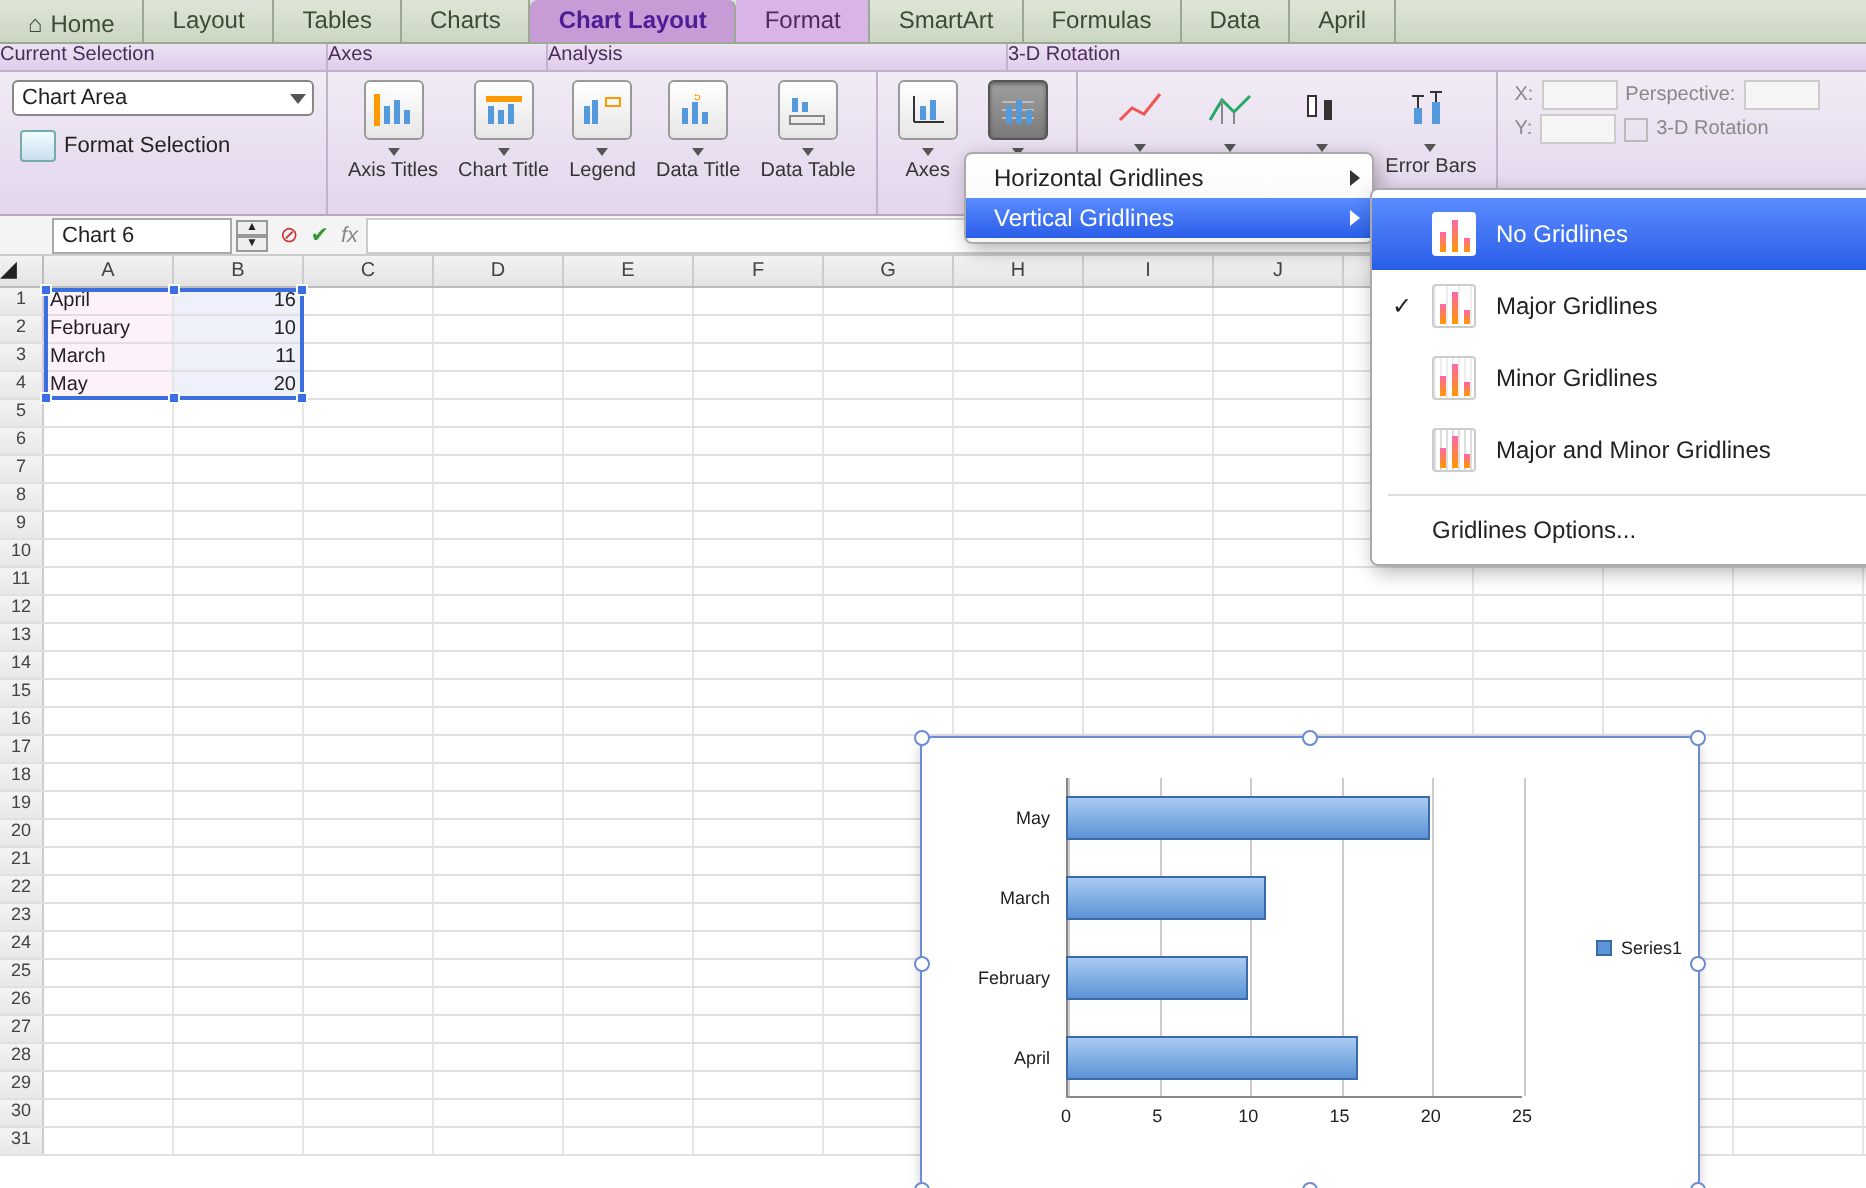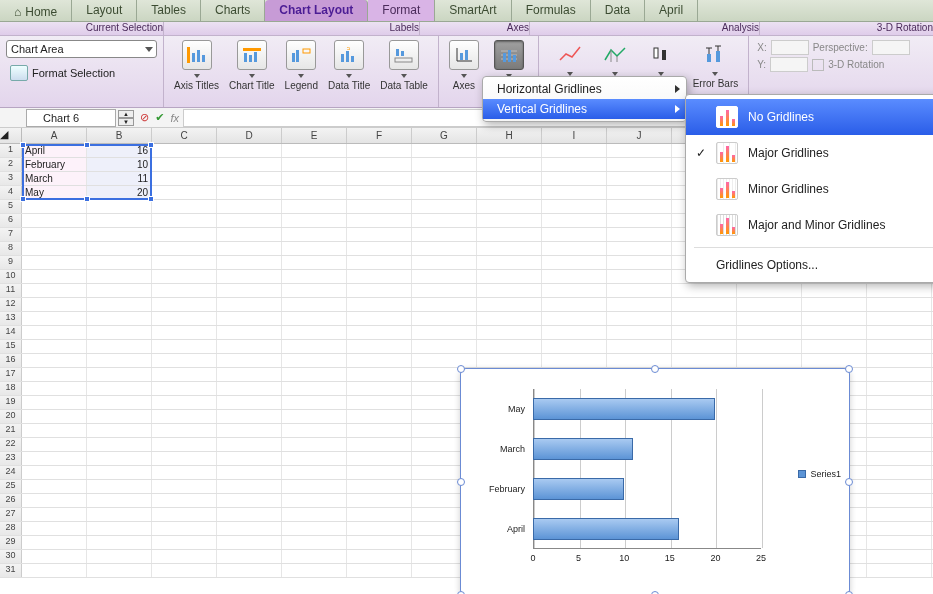"Current Selection" .grp-head { text-align: right -> left }
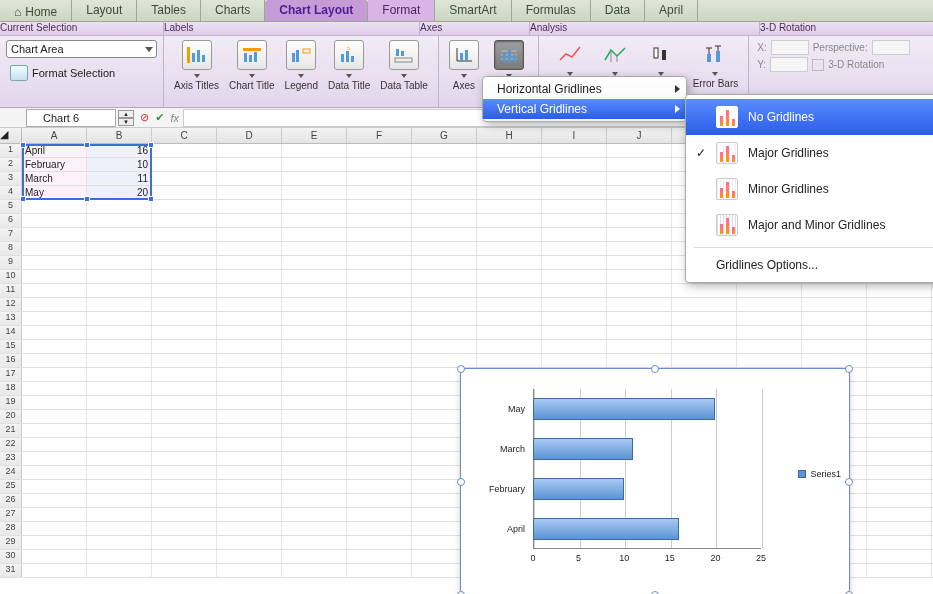"Labels" div.grp-head { html: <div>Labels</div> -> none }
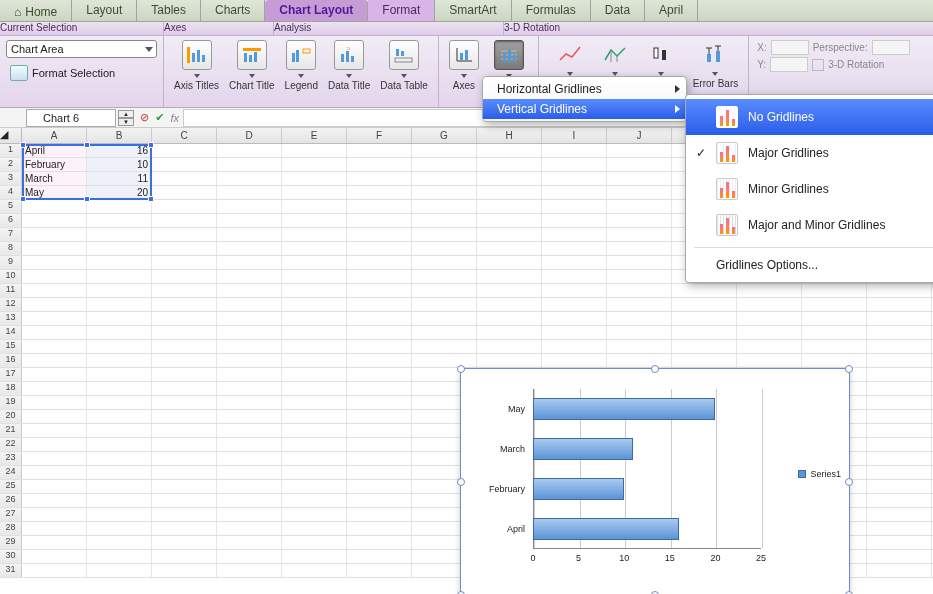"Chart 6" .namebox { padding: 0 16px -> 0 4px }
